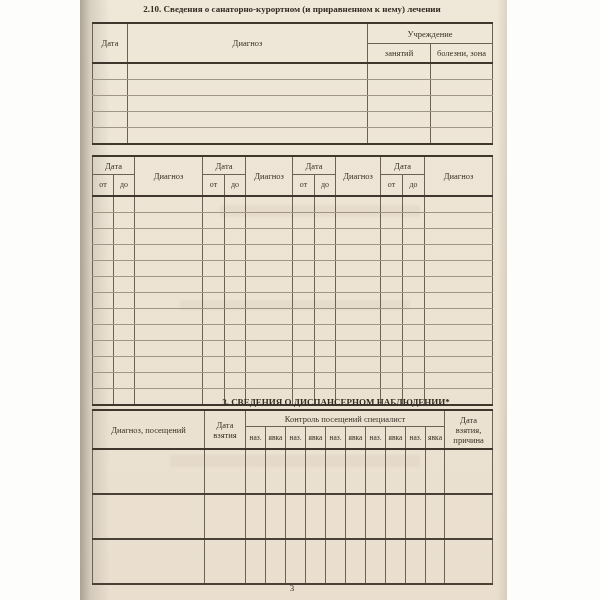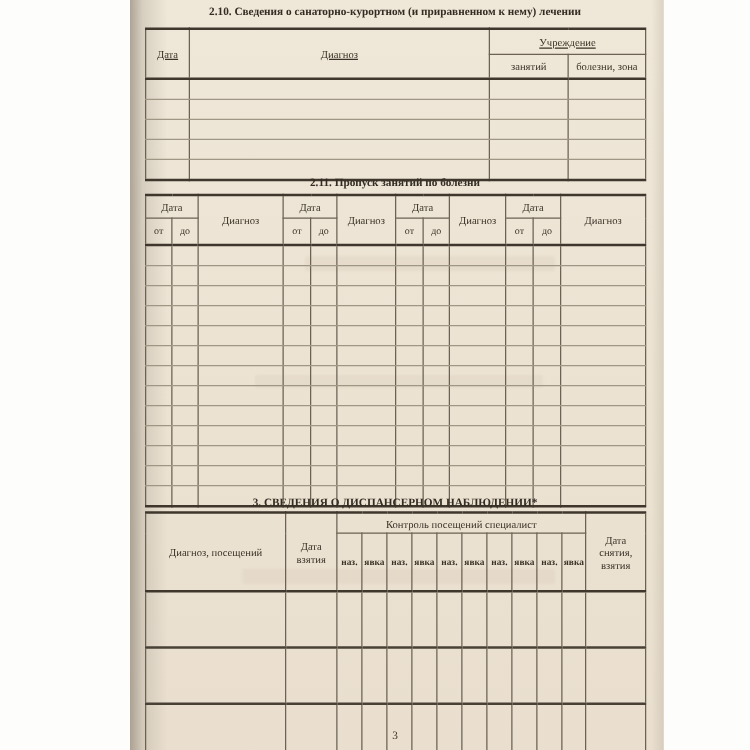"2.10. Сведения о санаторно-курортном (и" .page { left: 104px -> 80px }
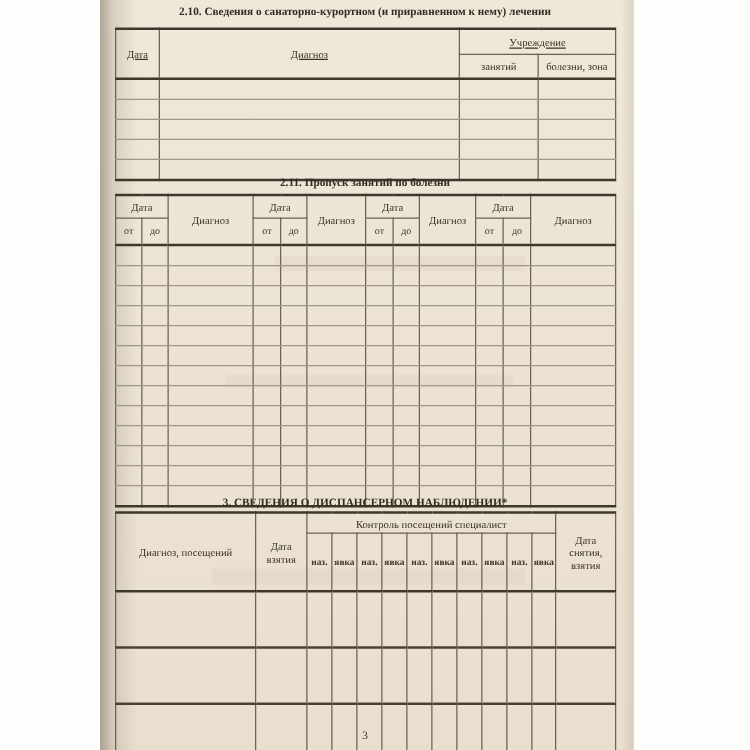"Учреждение" .t210 thead tr.r1 th { text-decoration: underline -> none }
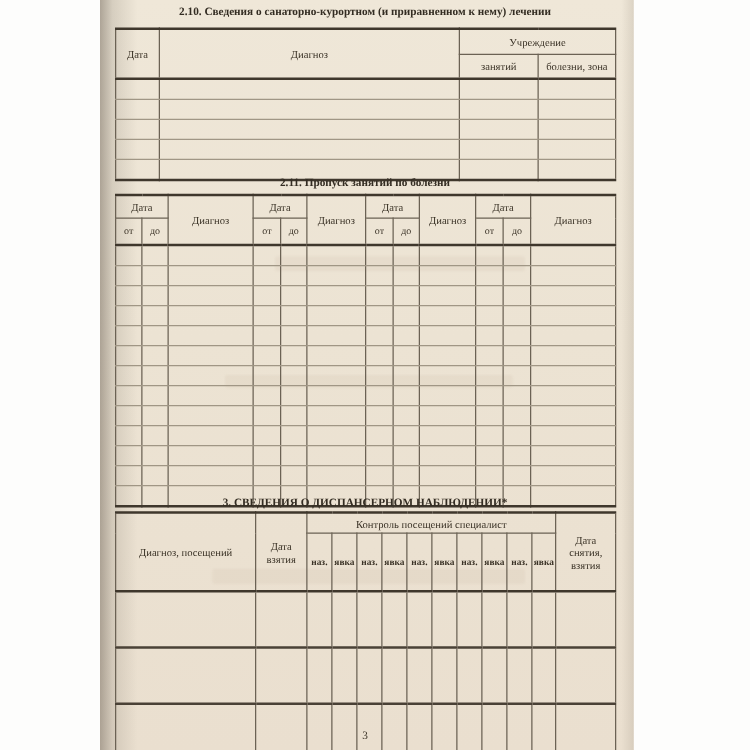"2.11. Пропуск занятий по болезни" div.sec-title { html: <div>2.11. Пропуск занятий по болезни</div> -> none }
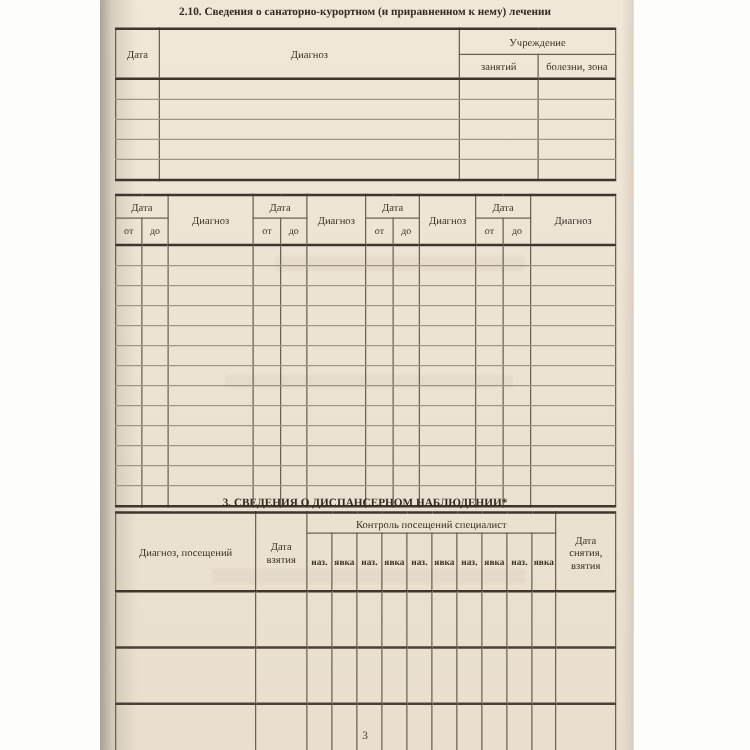"3. СВЕДЕНИЯ О ДИСПАНСЕРНОМ НАБЛЮДЕНИИ*" div.sec-title { padding-left: none -> 44px }
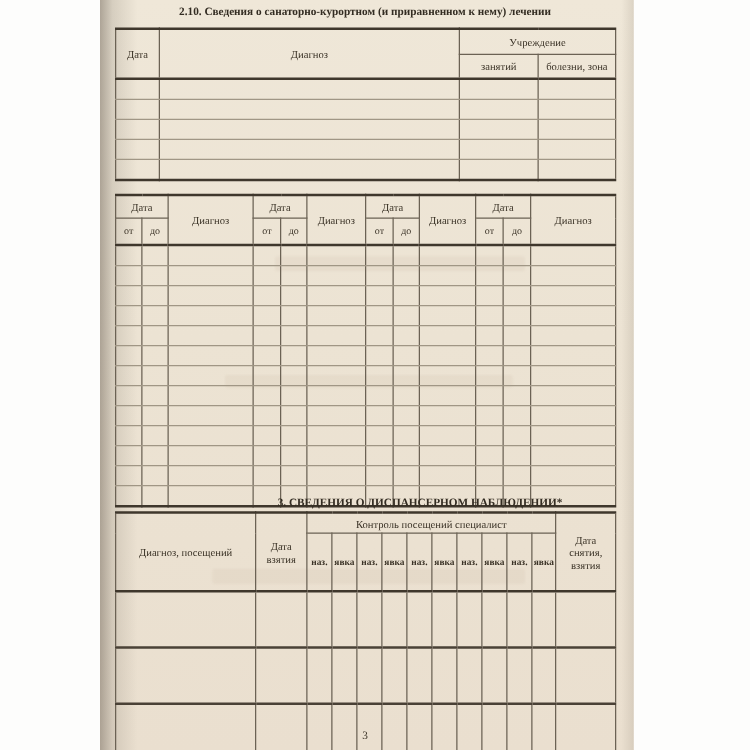"Дата снятия, взятия" th { text: снятия, взятия -> взятия, причина }
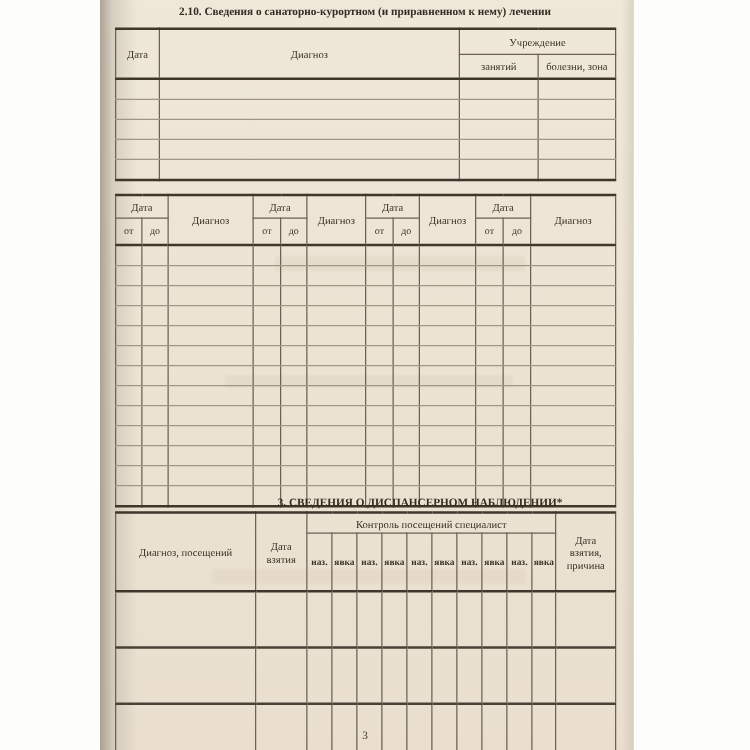"наз." .t3 thead tr.r2 th { font-weight: bold -> none; padding: 15px 0 -> 3px 0 }
